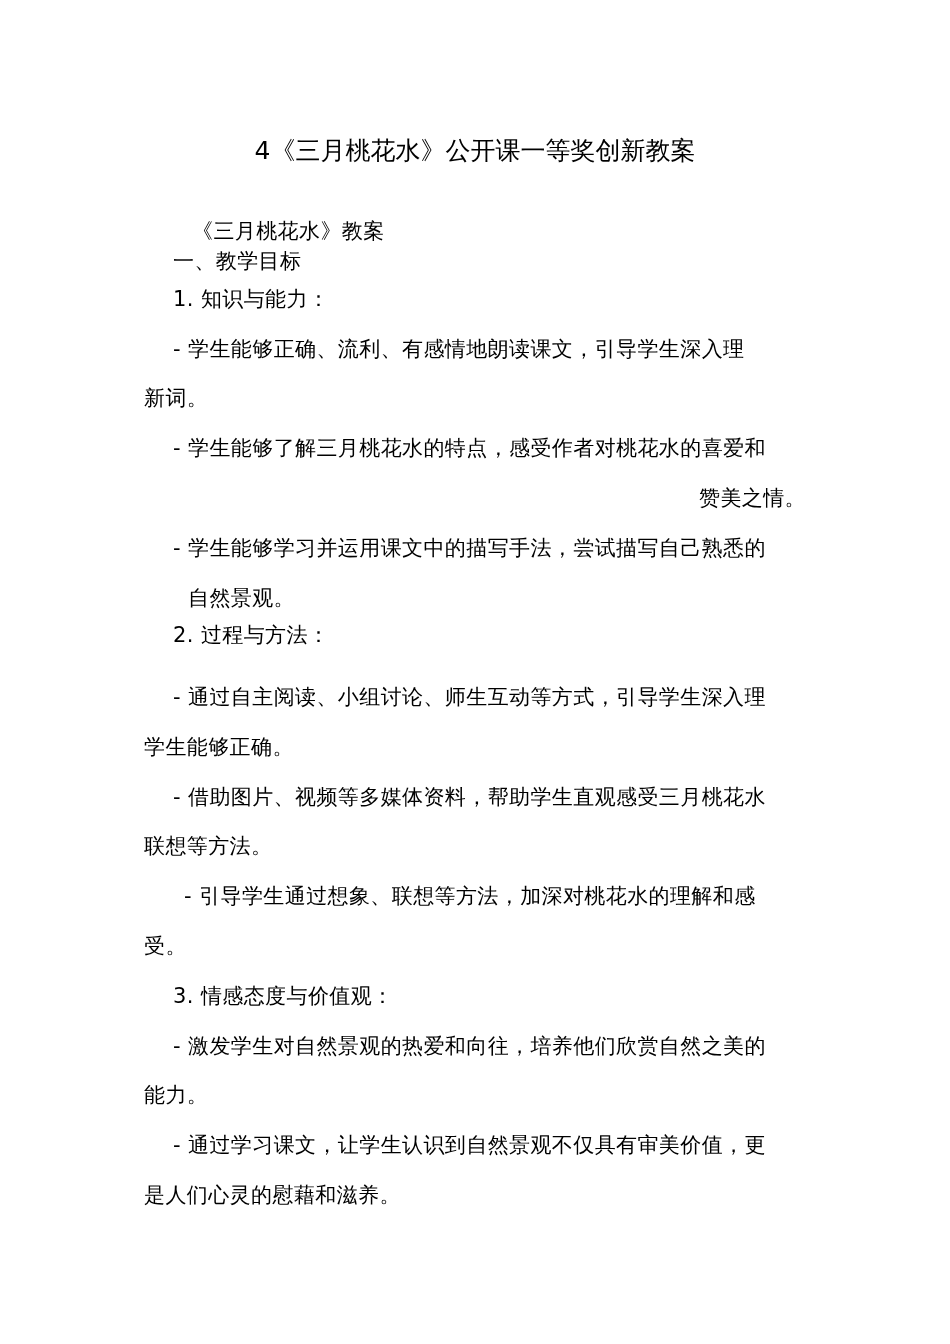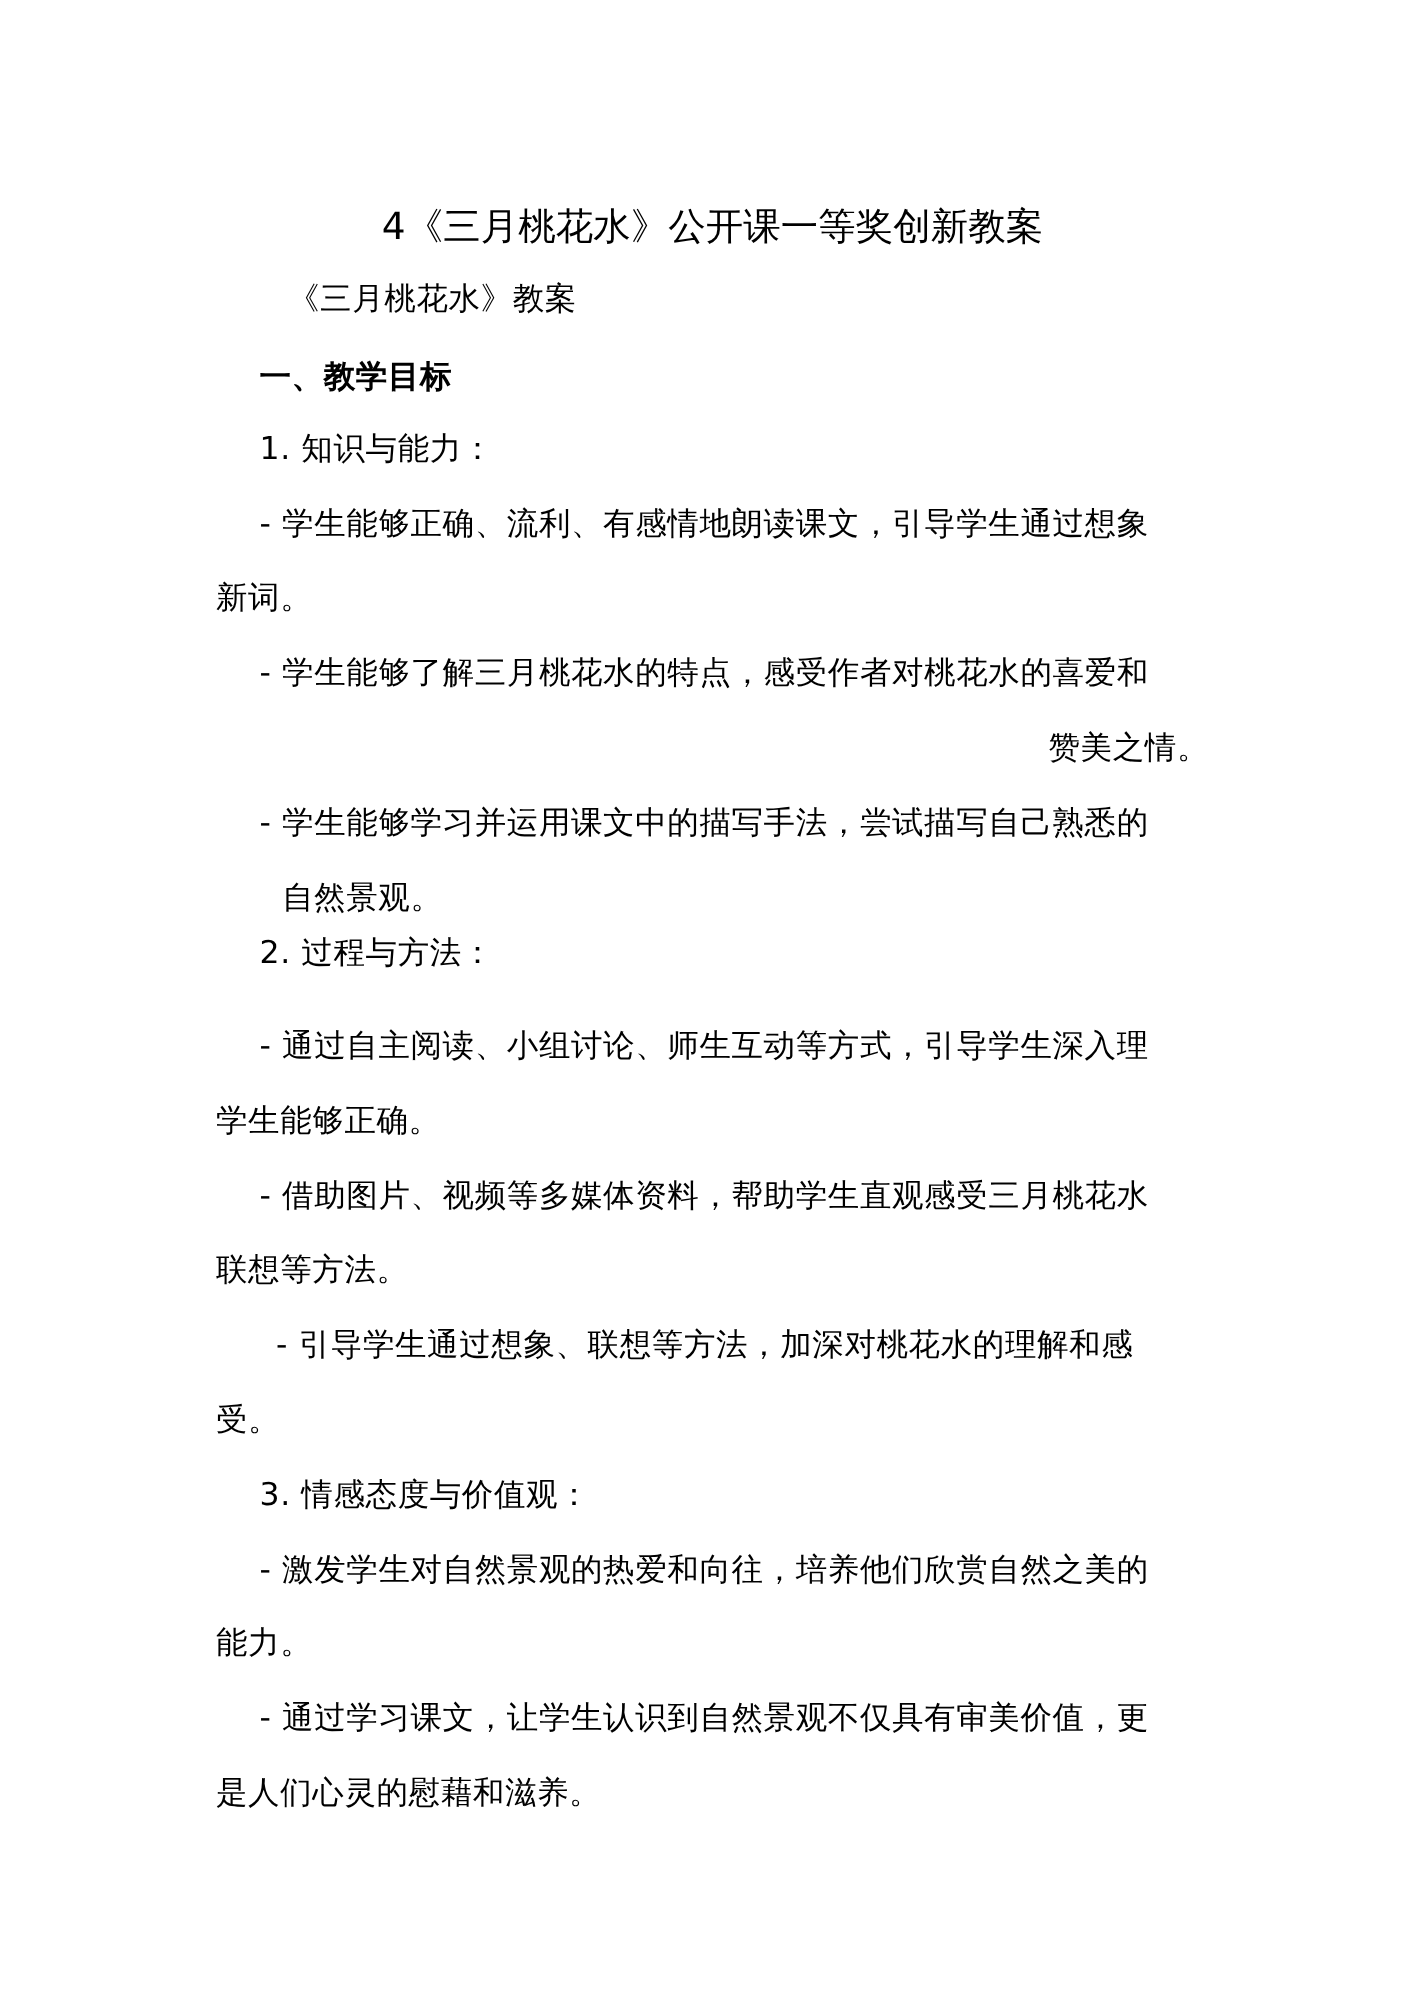"《三月桃花水》教案" .indent-sub { margin-top: none -> 32px }
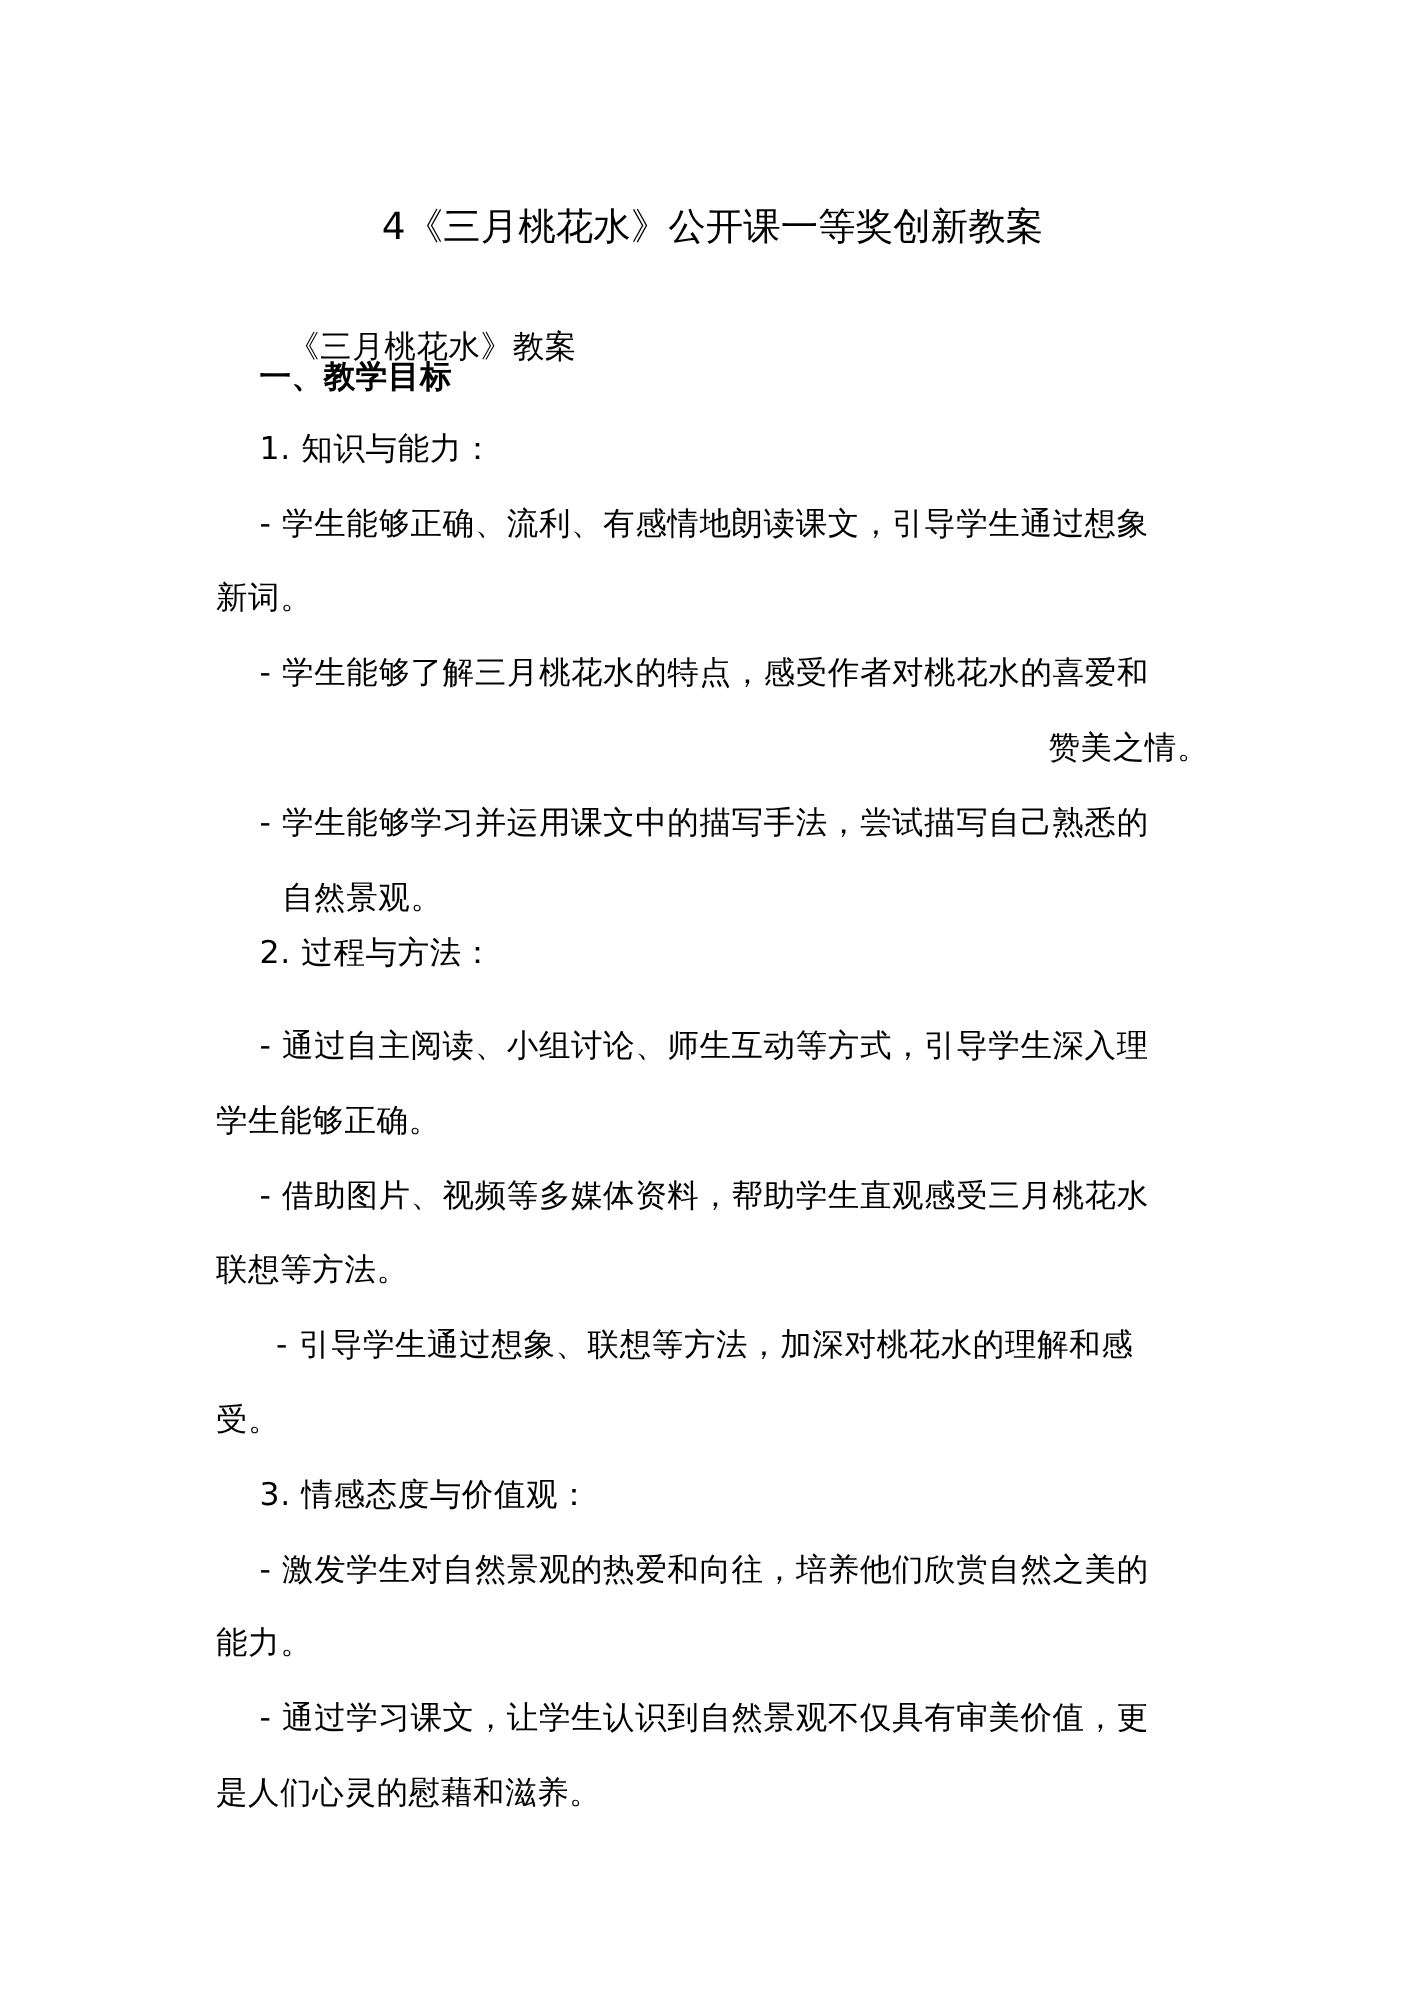"一、教学目标" div.line { font-weight: bold -> none; top: 236px -> 246px }
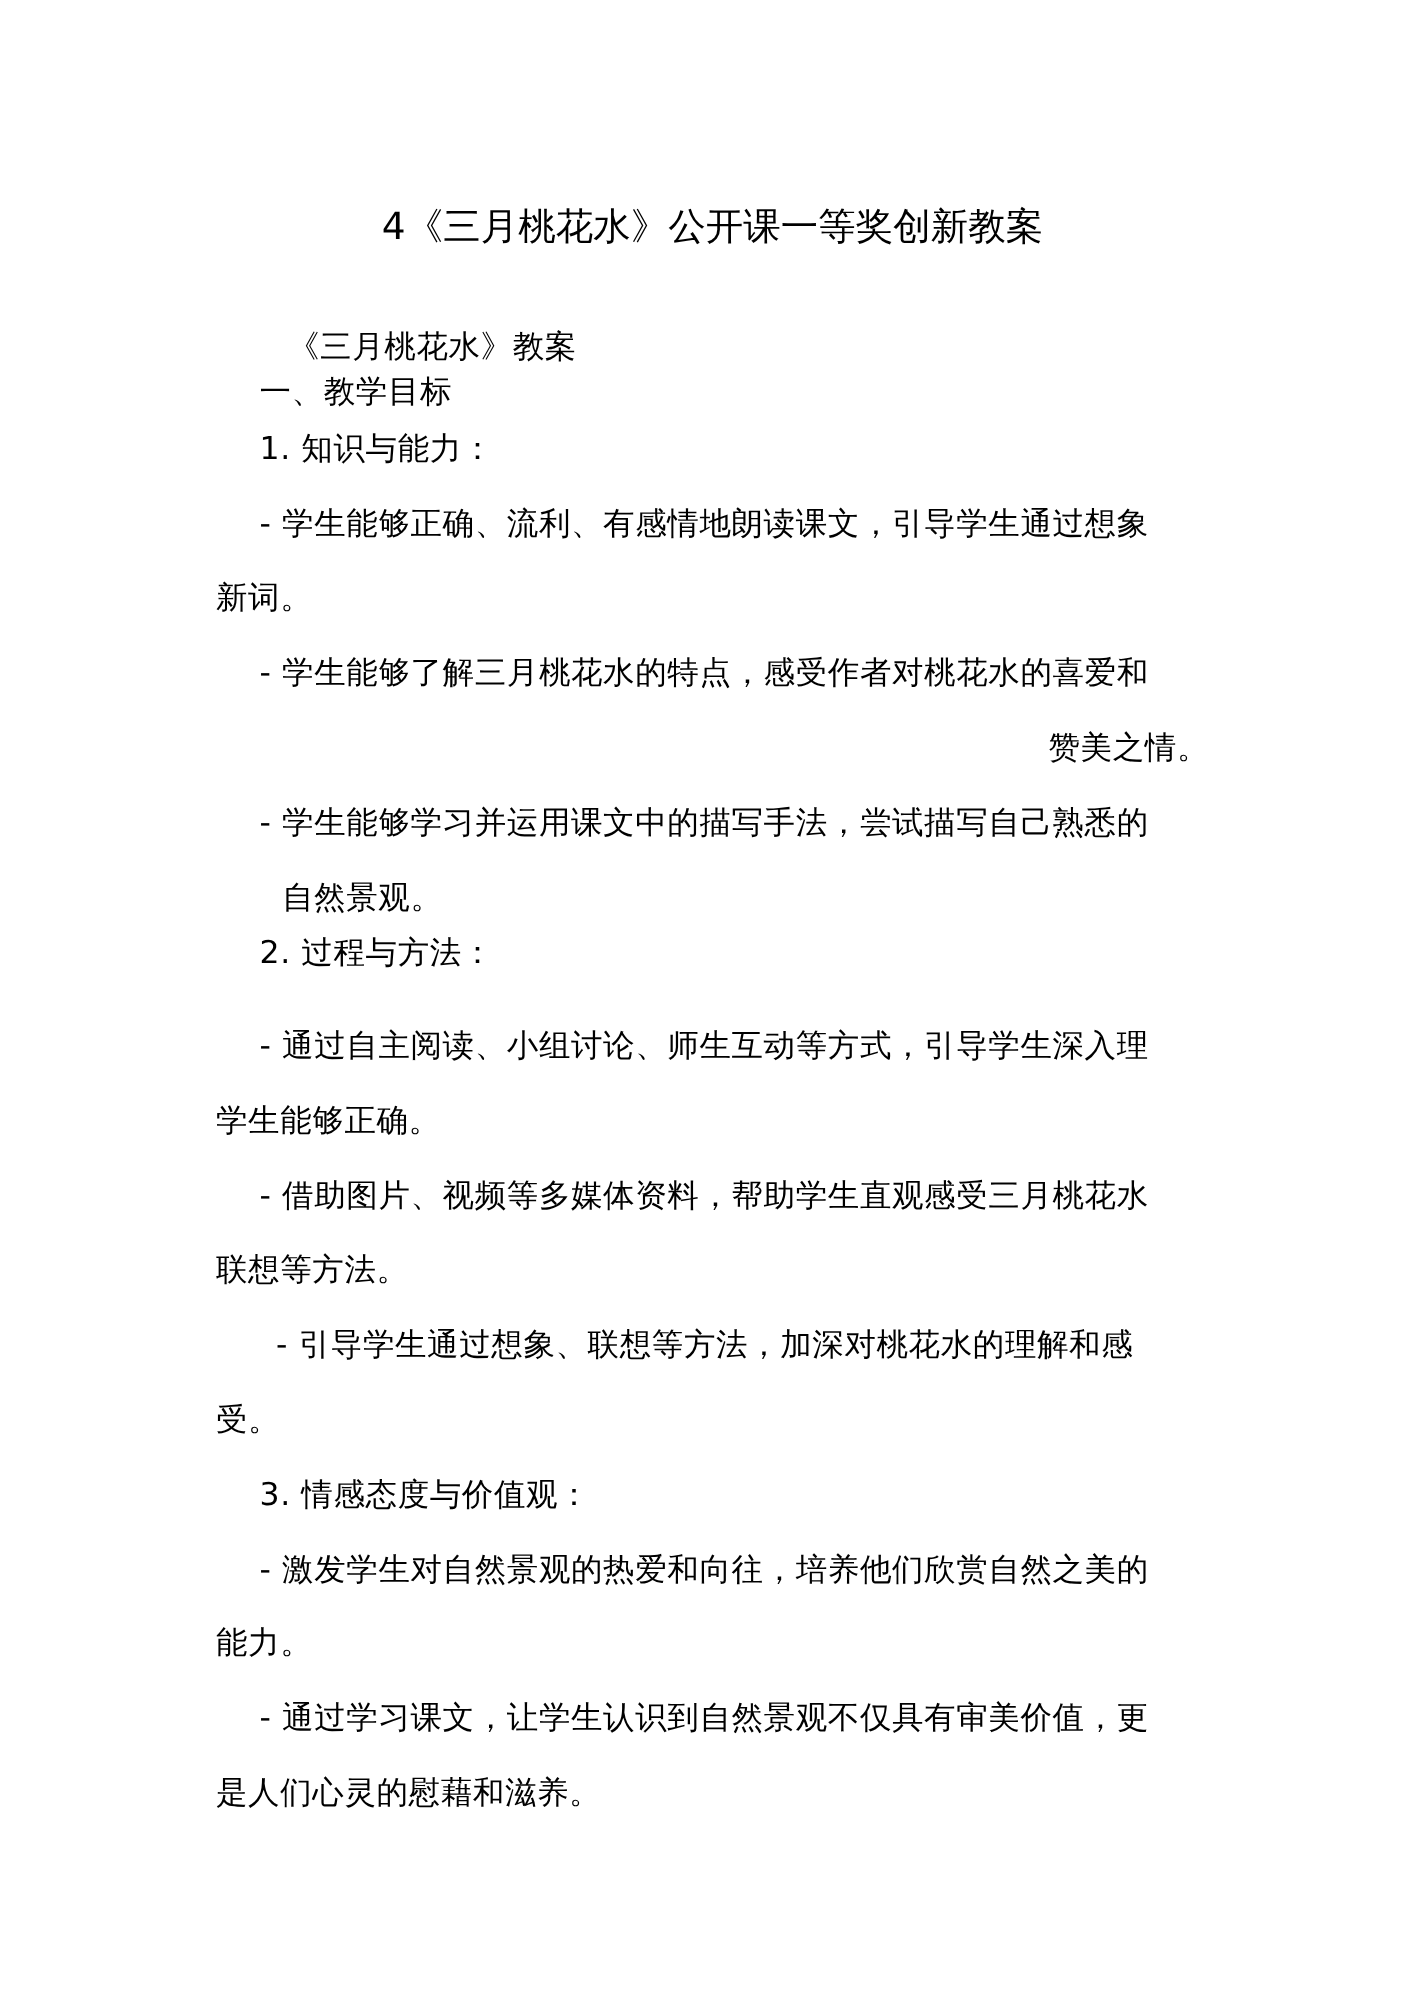"- 学生能够正确、流利、有感情地朗读课文，引导学生通过想象" div.line { text: 通过想象 -> 深入理 }
